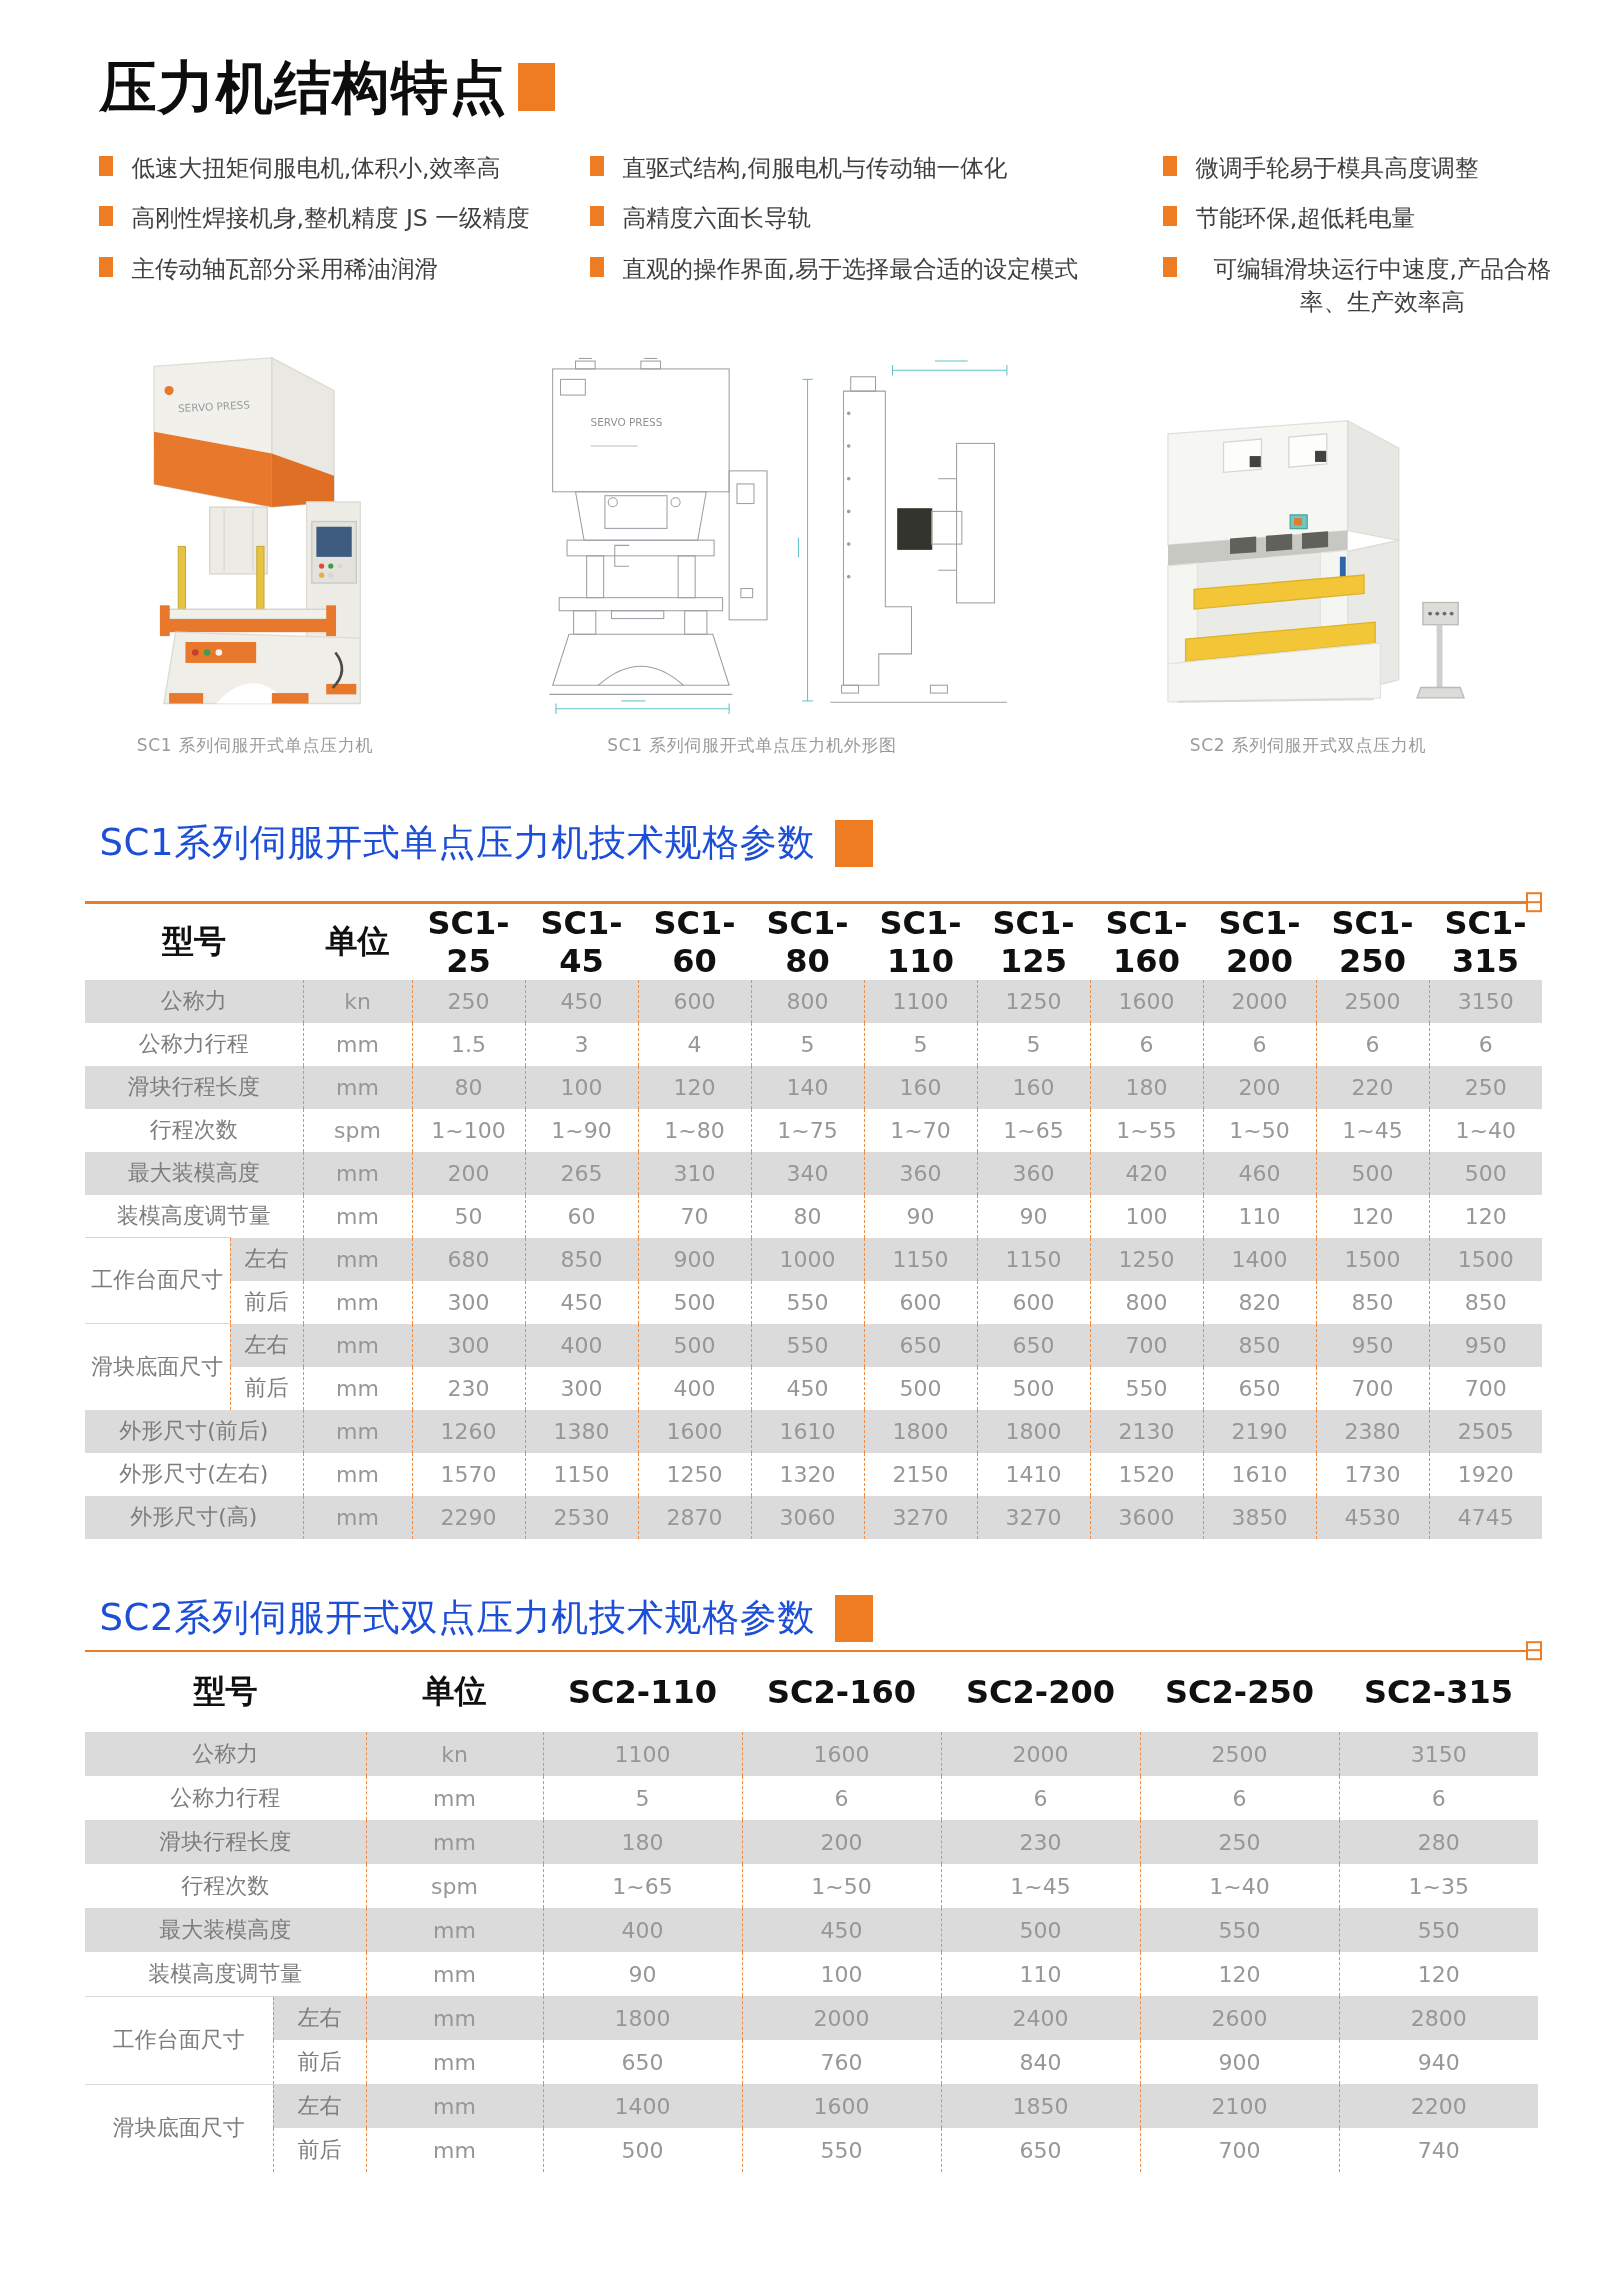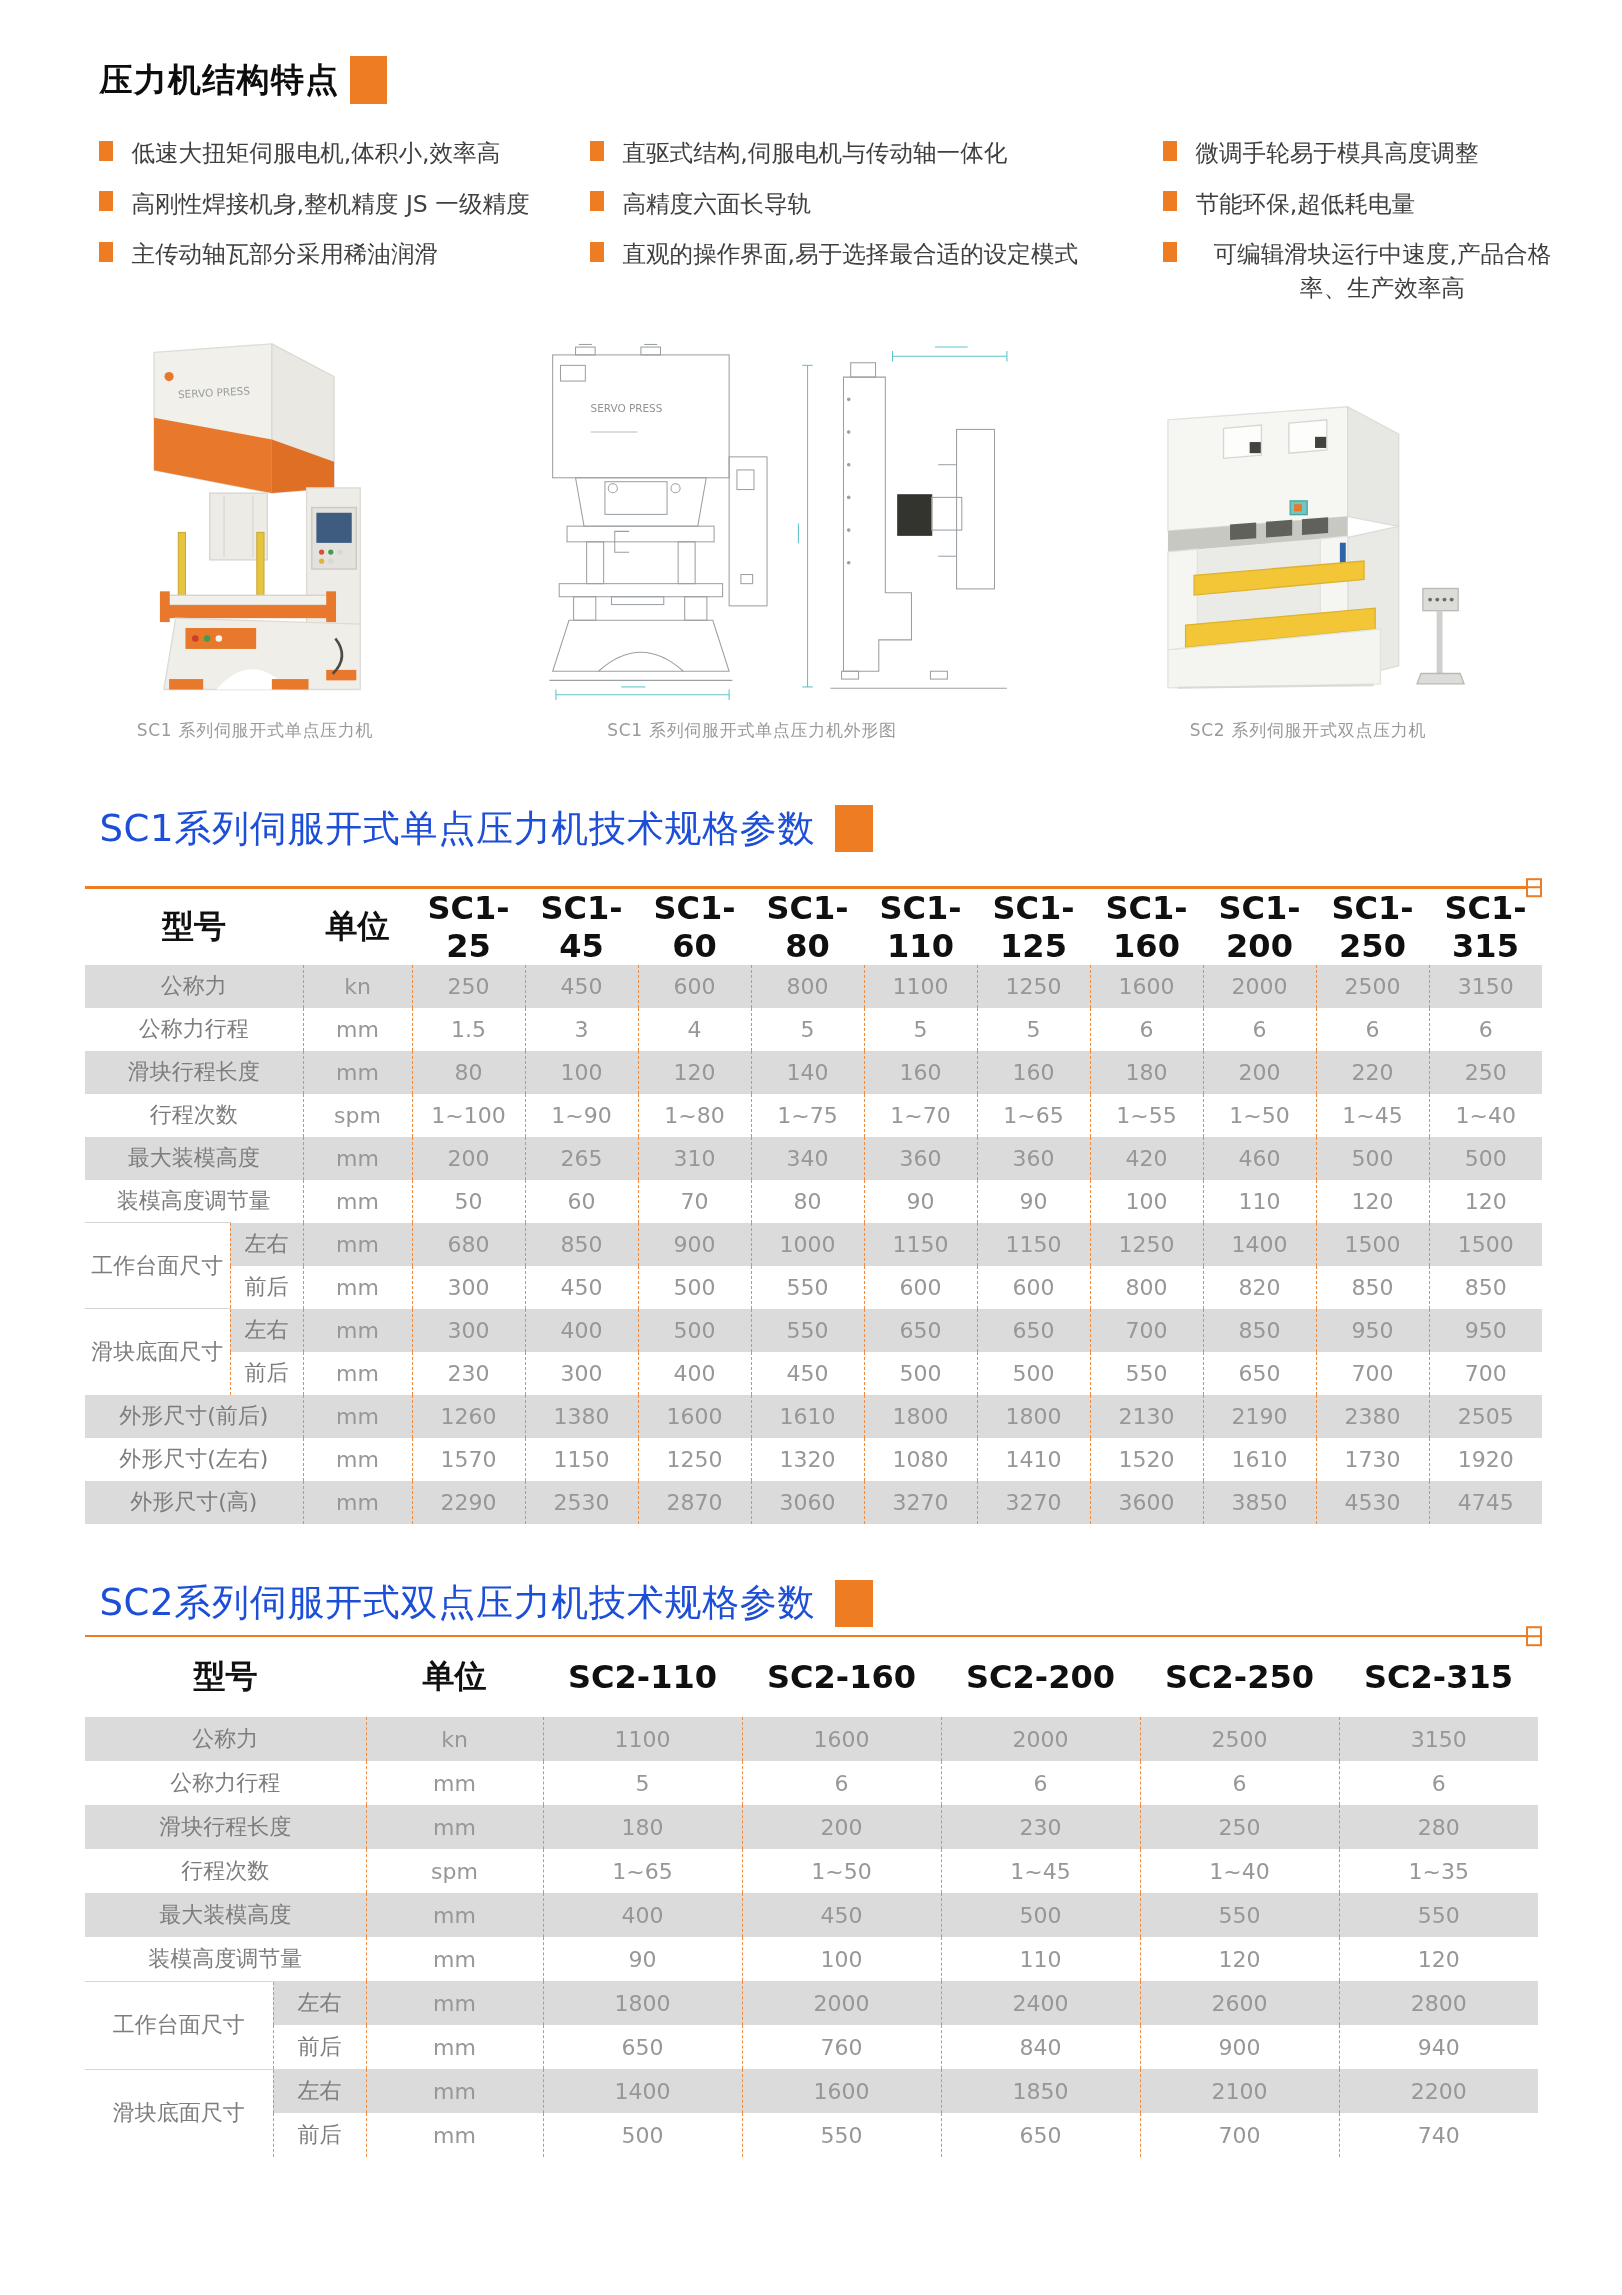"压力机结构特点" .h1-row h1 { font-size: 33px -> 57px }
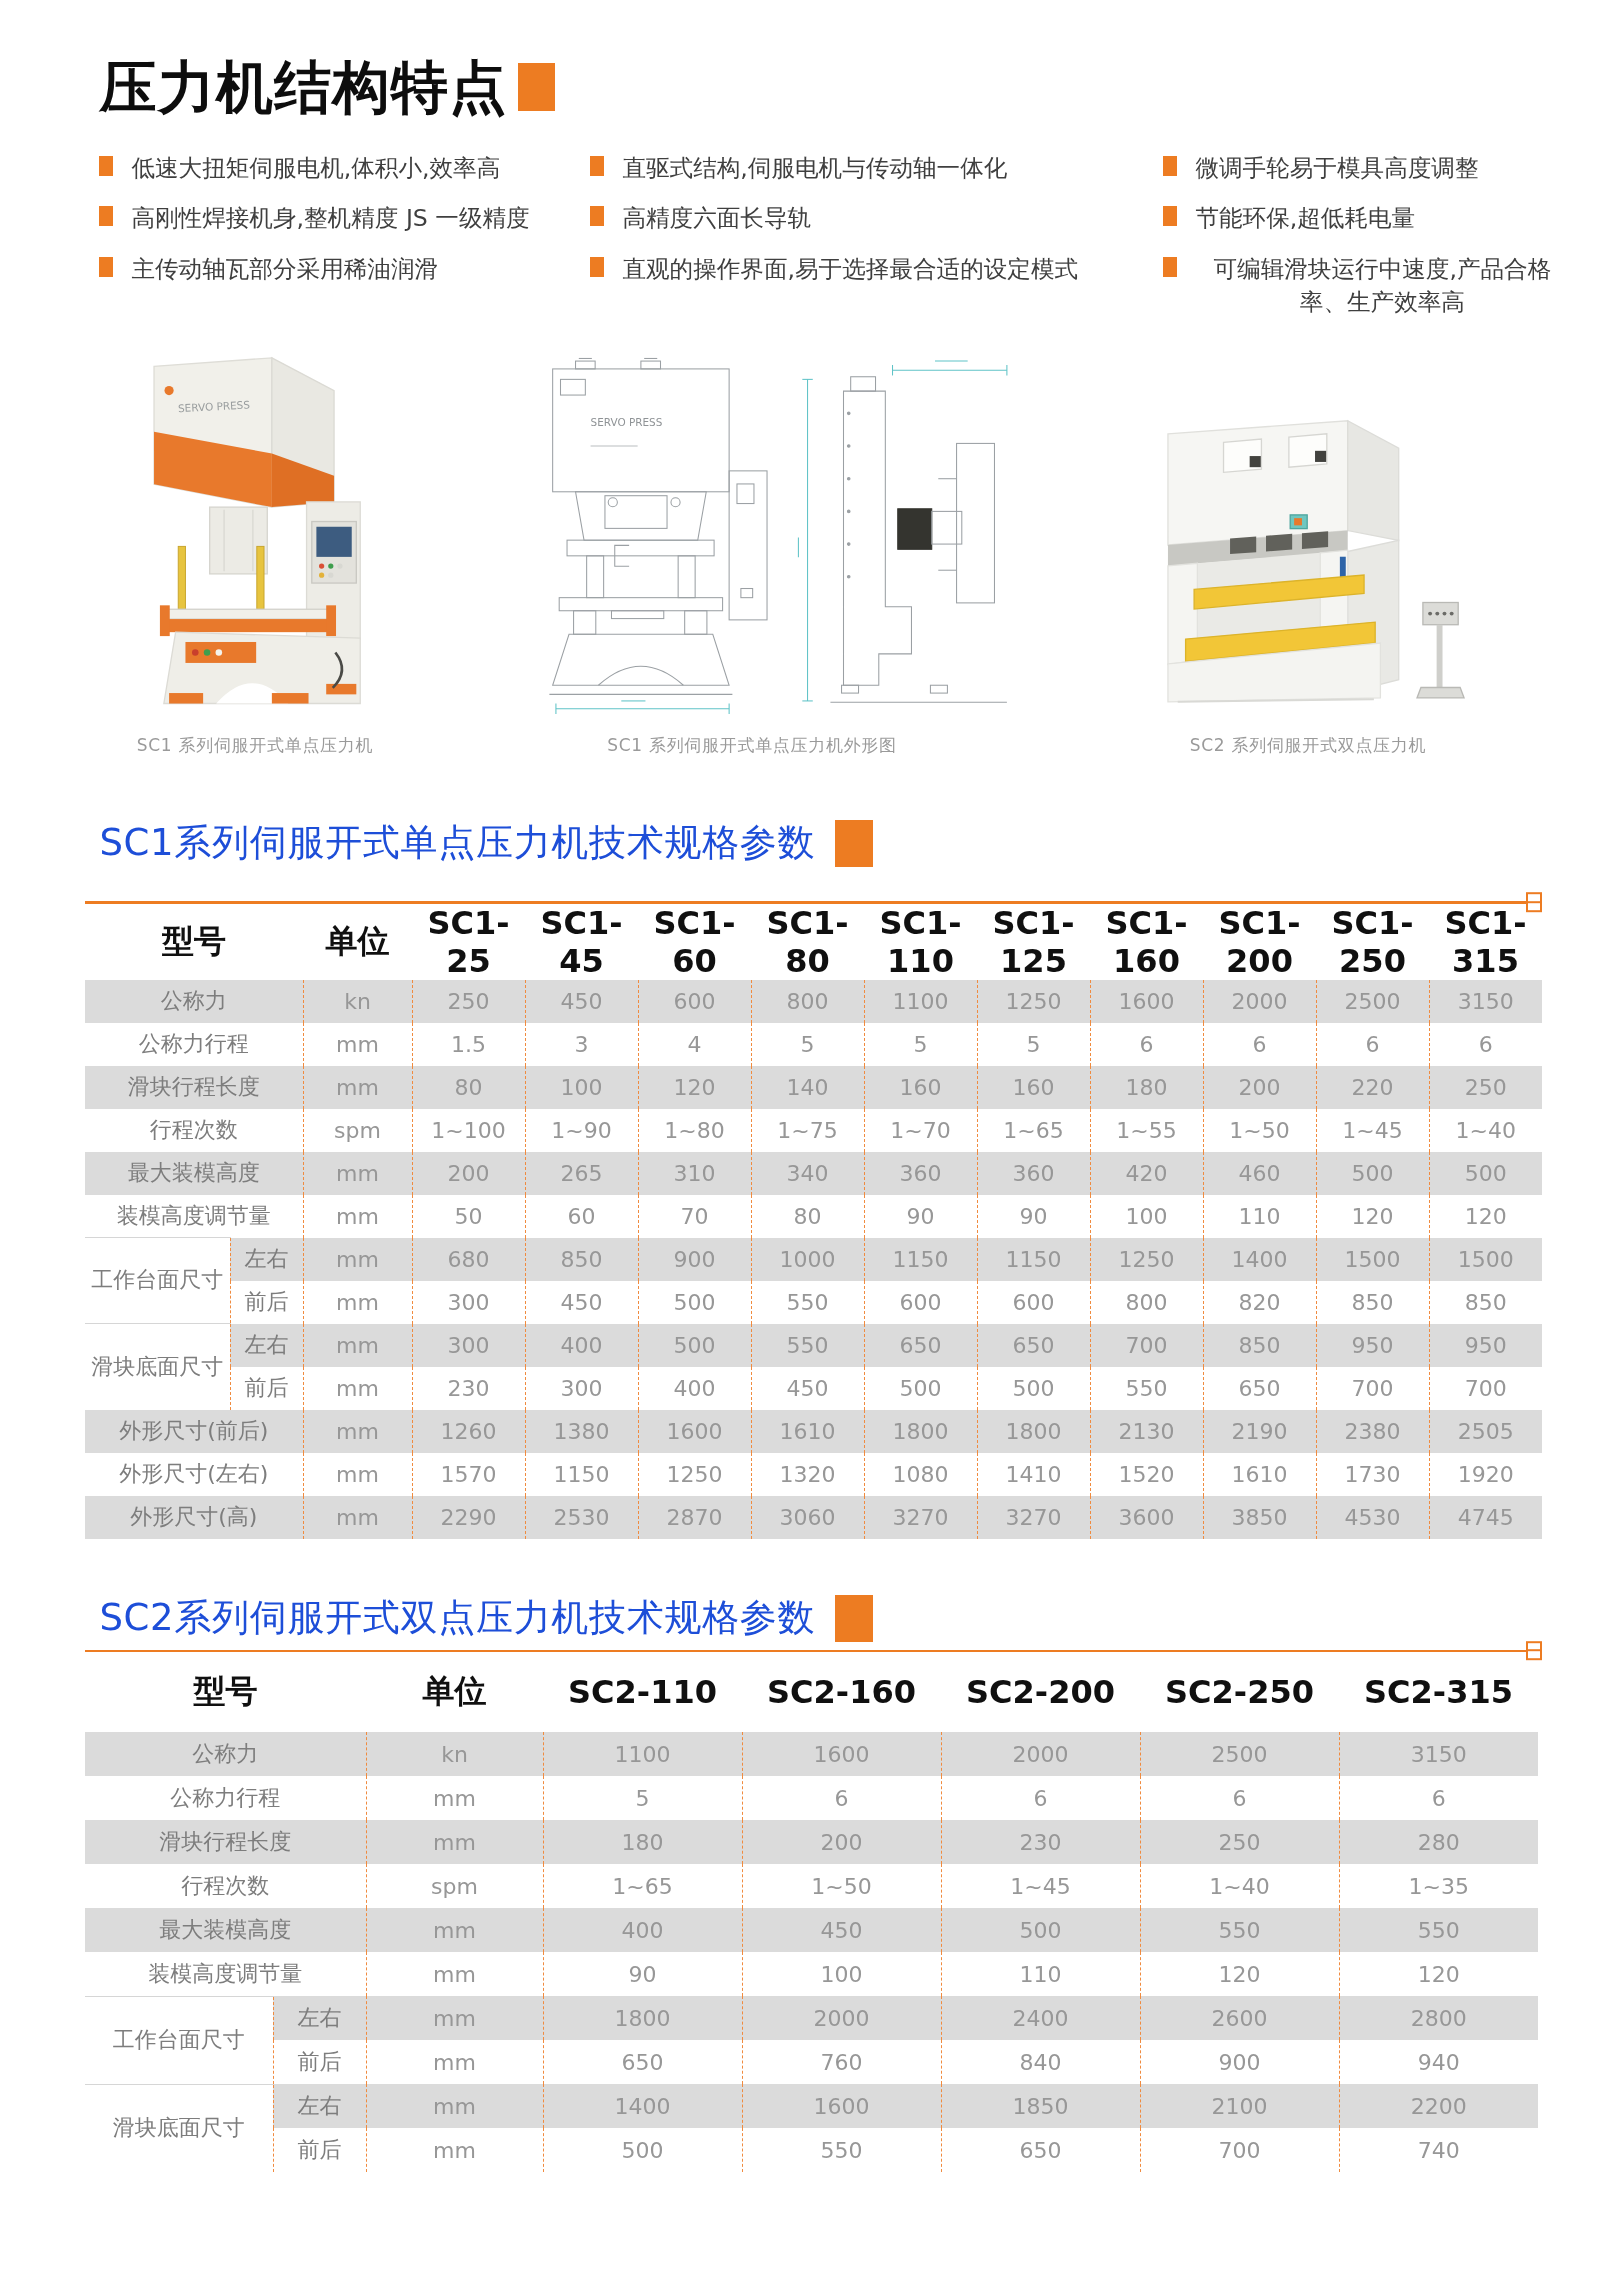"1080" td.val { text: 1080 -> 2150 }
